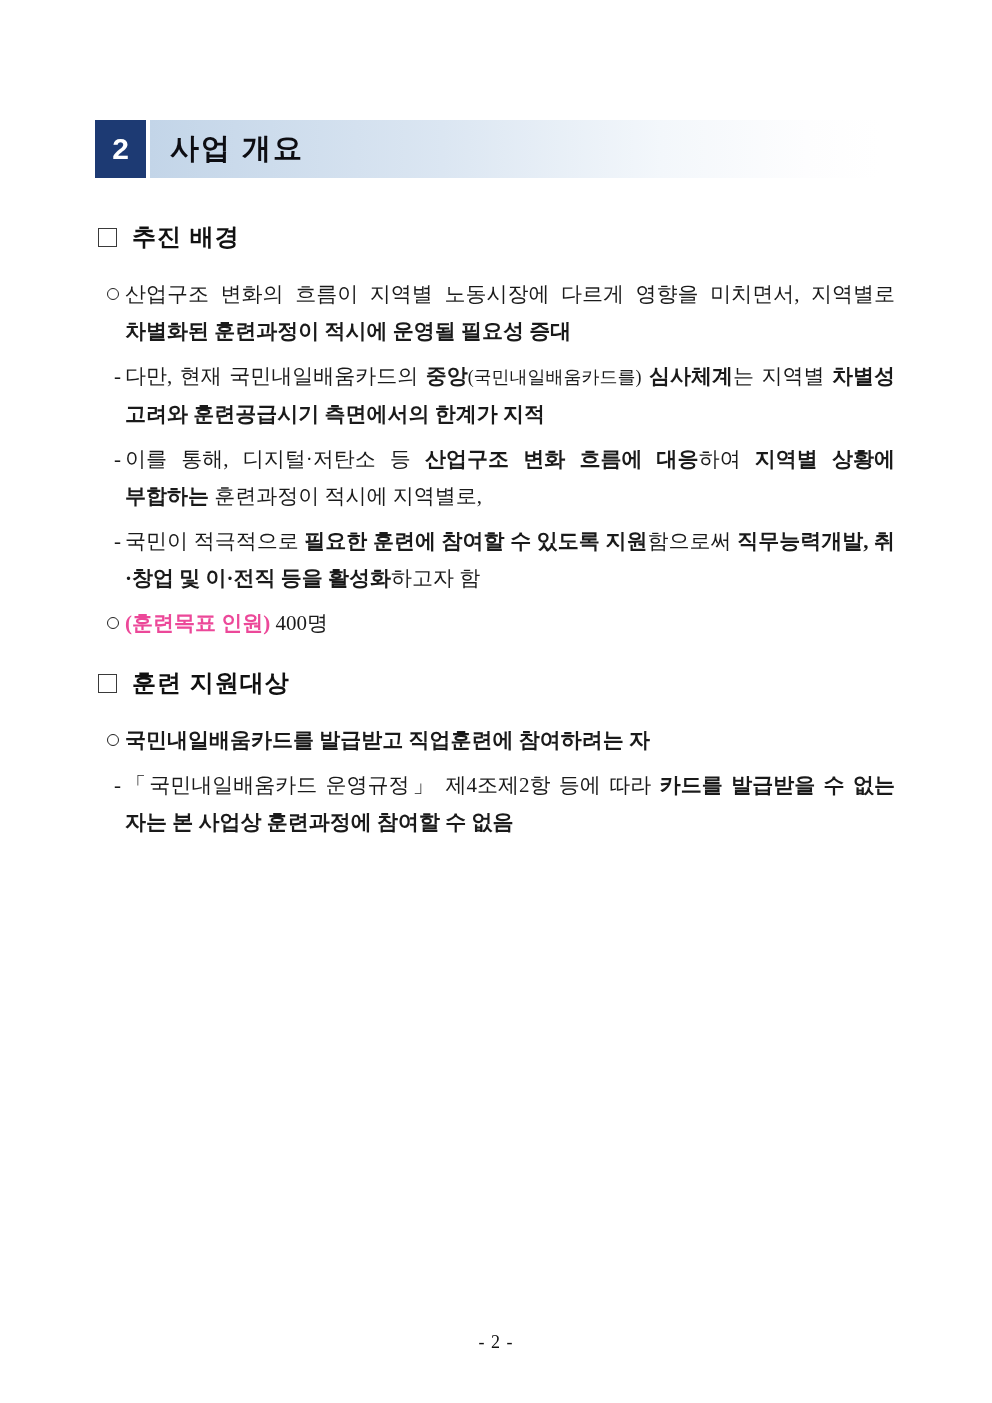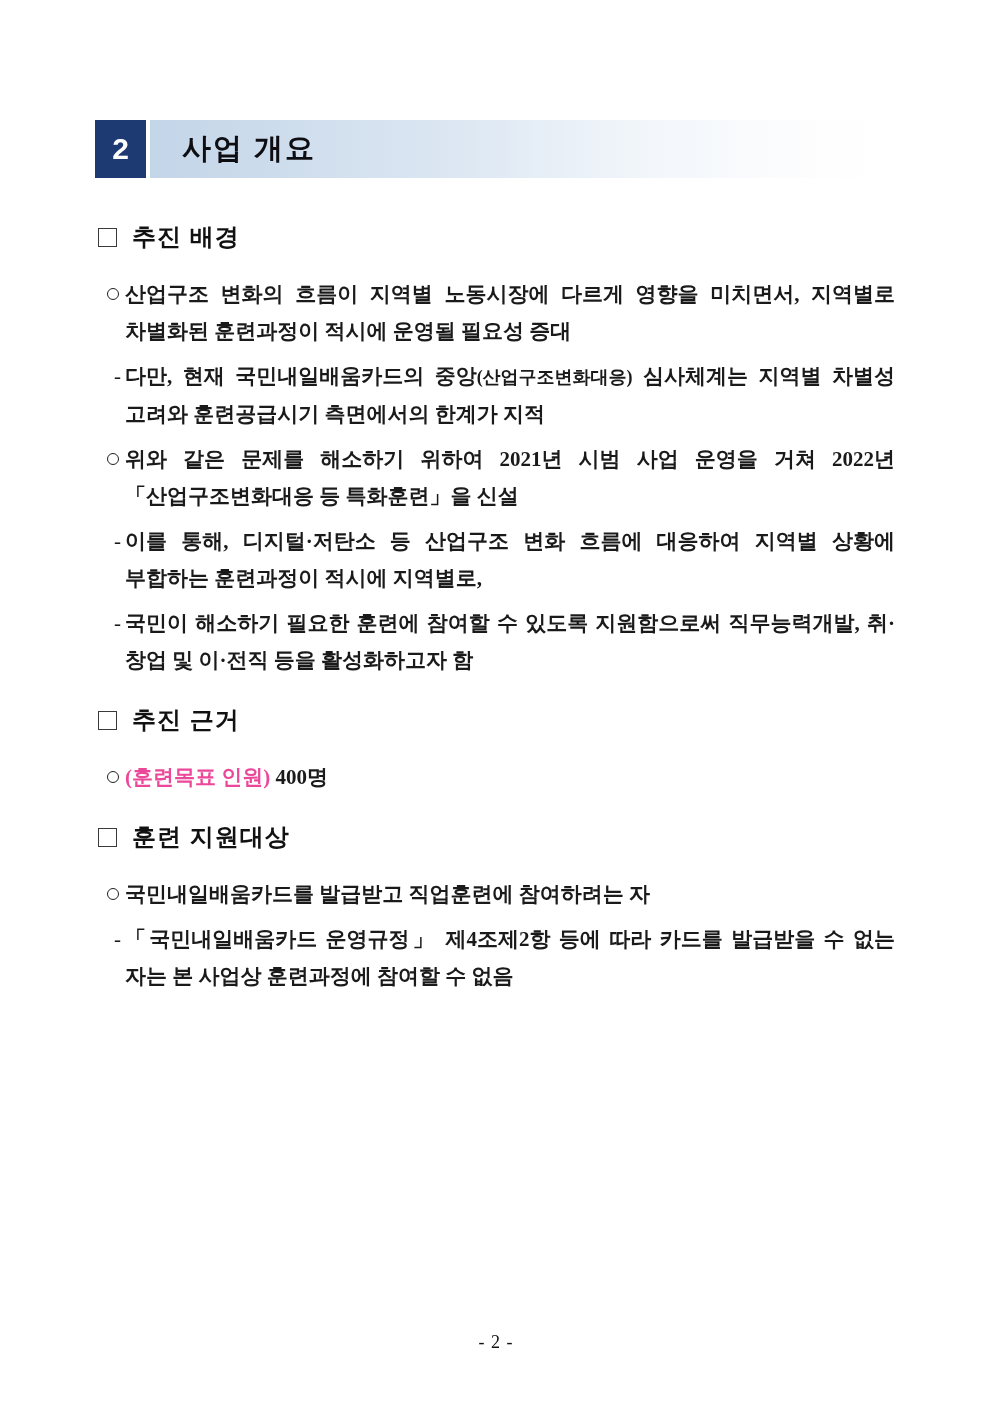"사업 개요" .header-title-bar { padding-left: 32px -> 20px }
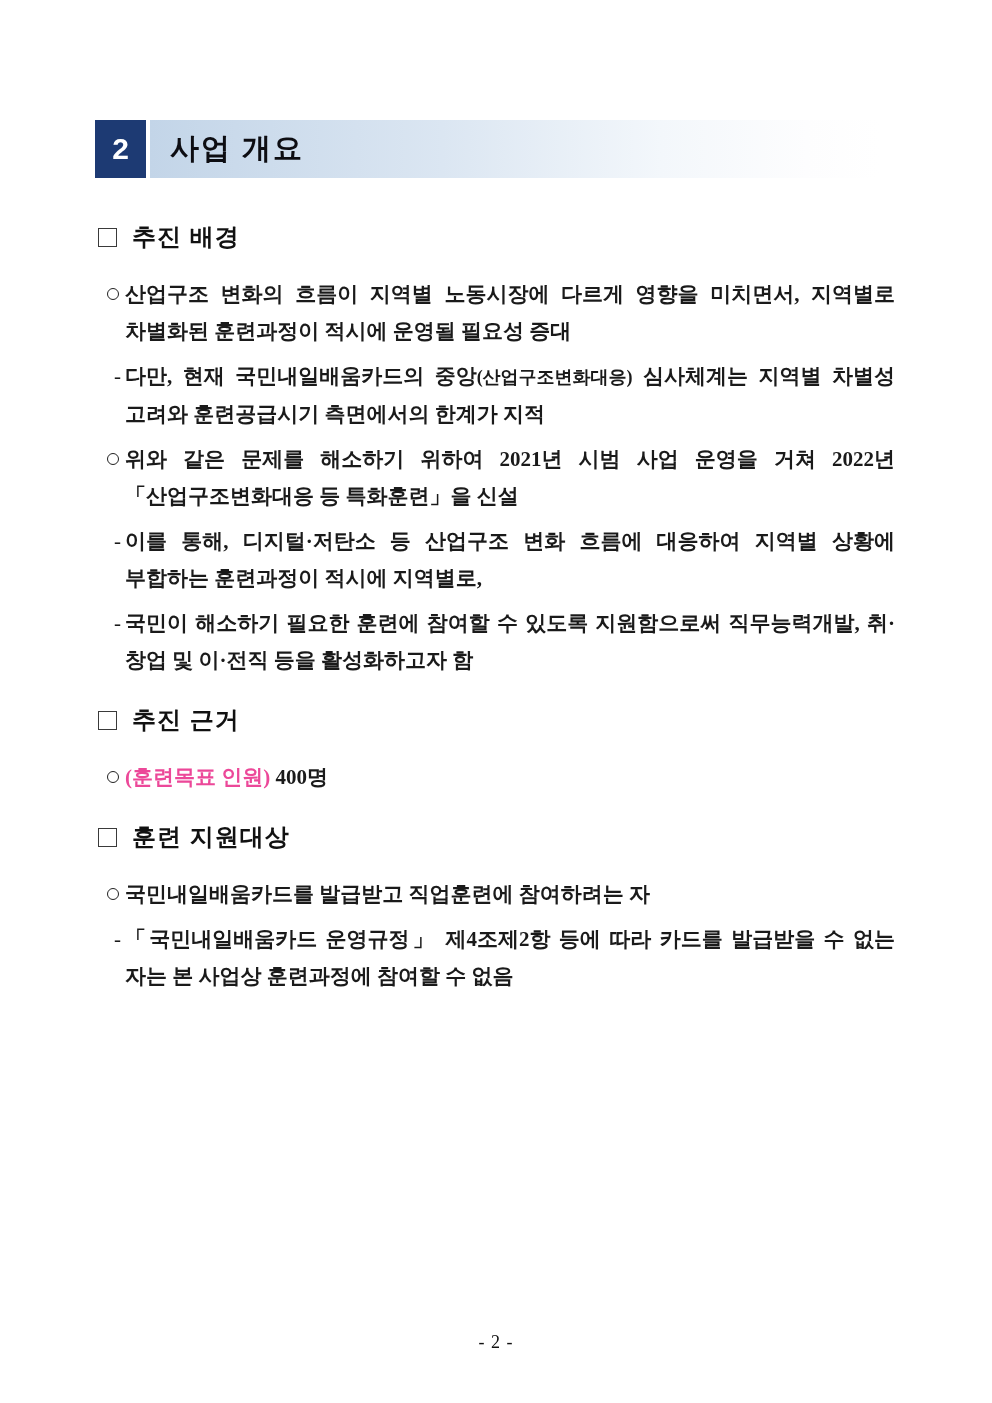"산업구조 변화의 흐름이 지역별 노동시장에" .run { font-weight: bold -> none }
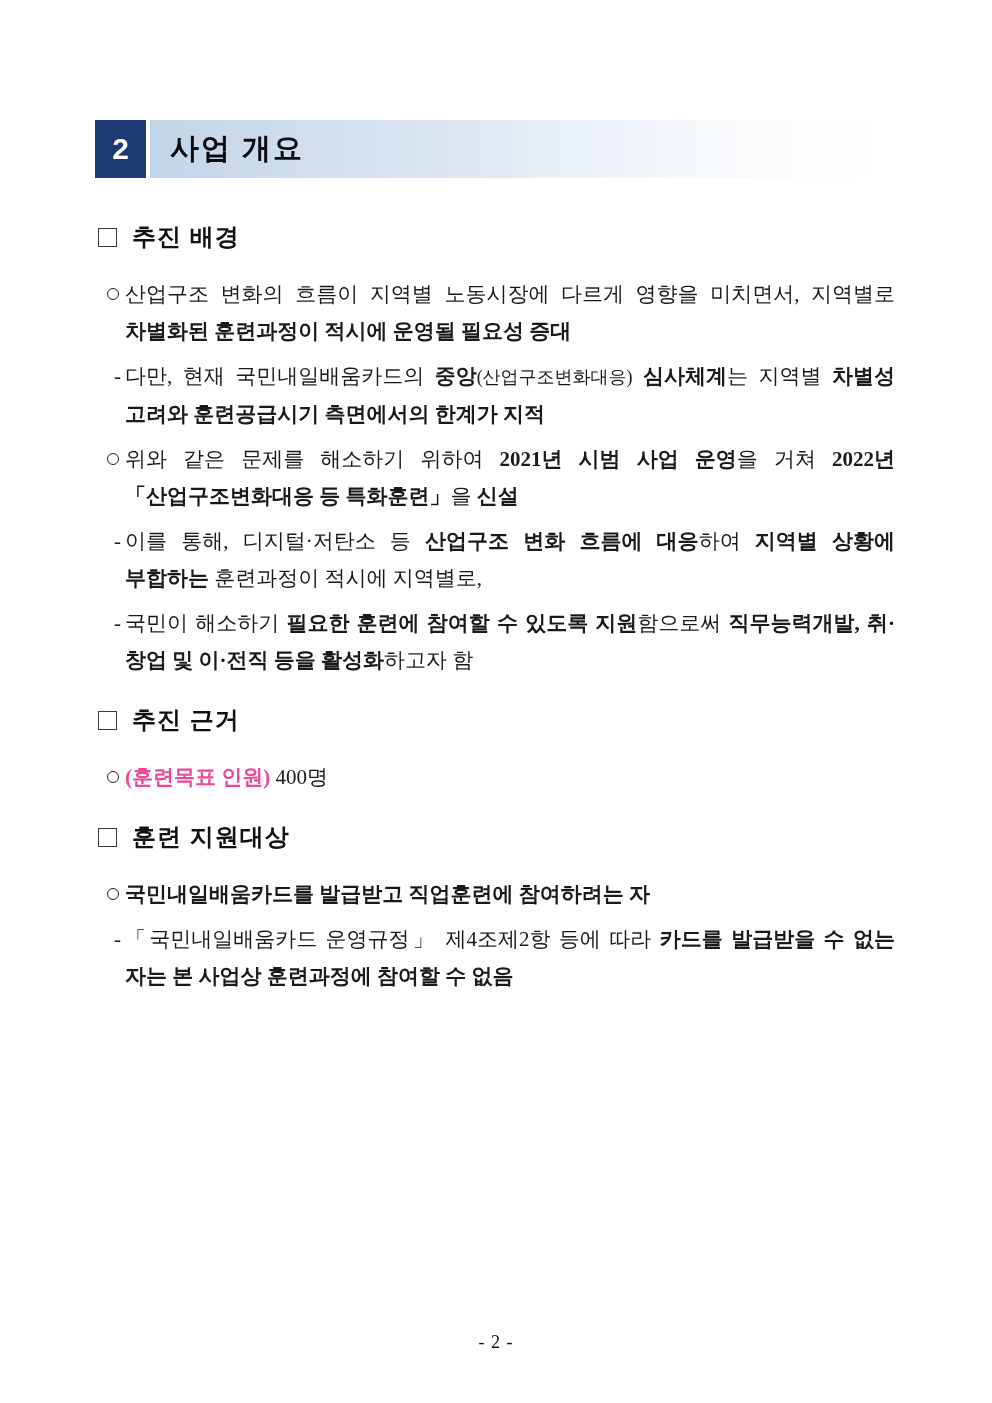"(산업구조변화대응)" span.run { text: 산업구조변화대응 -> 국민내일배움카드를 }
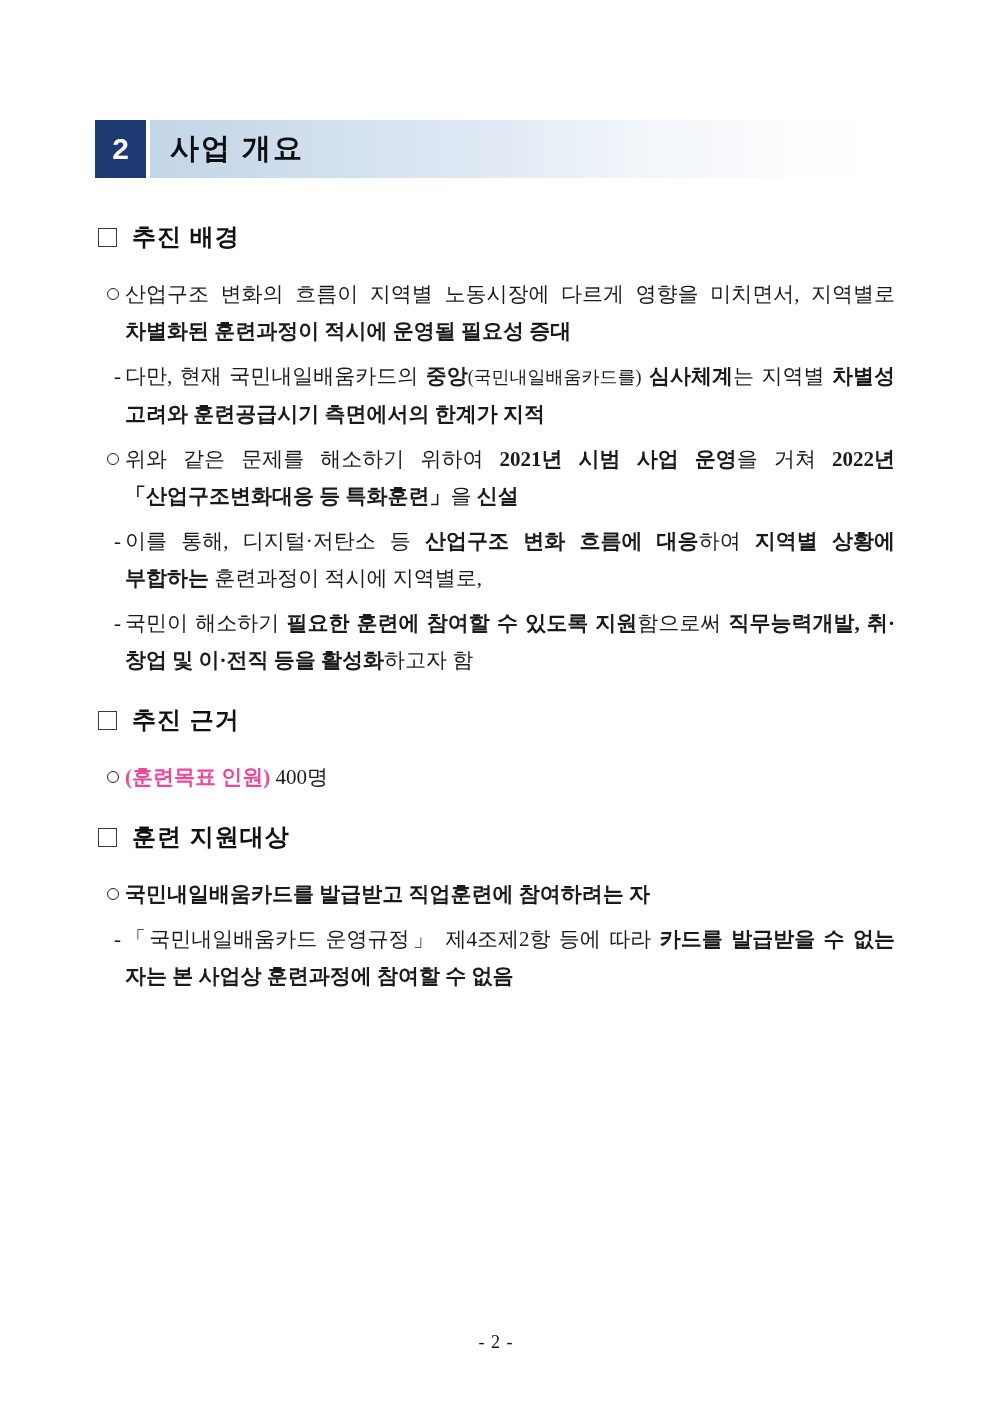"위와 같은 문제를 해소하기 위하여" p.item { html: <p><span></span><span>위와 같은 문제를 해소하기 위하여 </span><span>2021년 시범 사업 운영</span><span>을 거쳐 </span><span>2022년 「산업구조변화대응 등 특화훈련」</span><span>을 </span><span>신설</span></p> -> none }
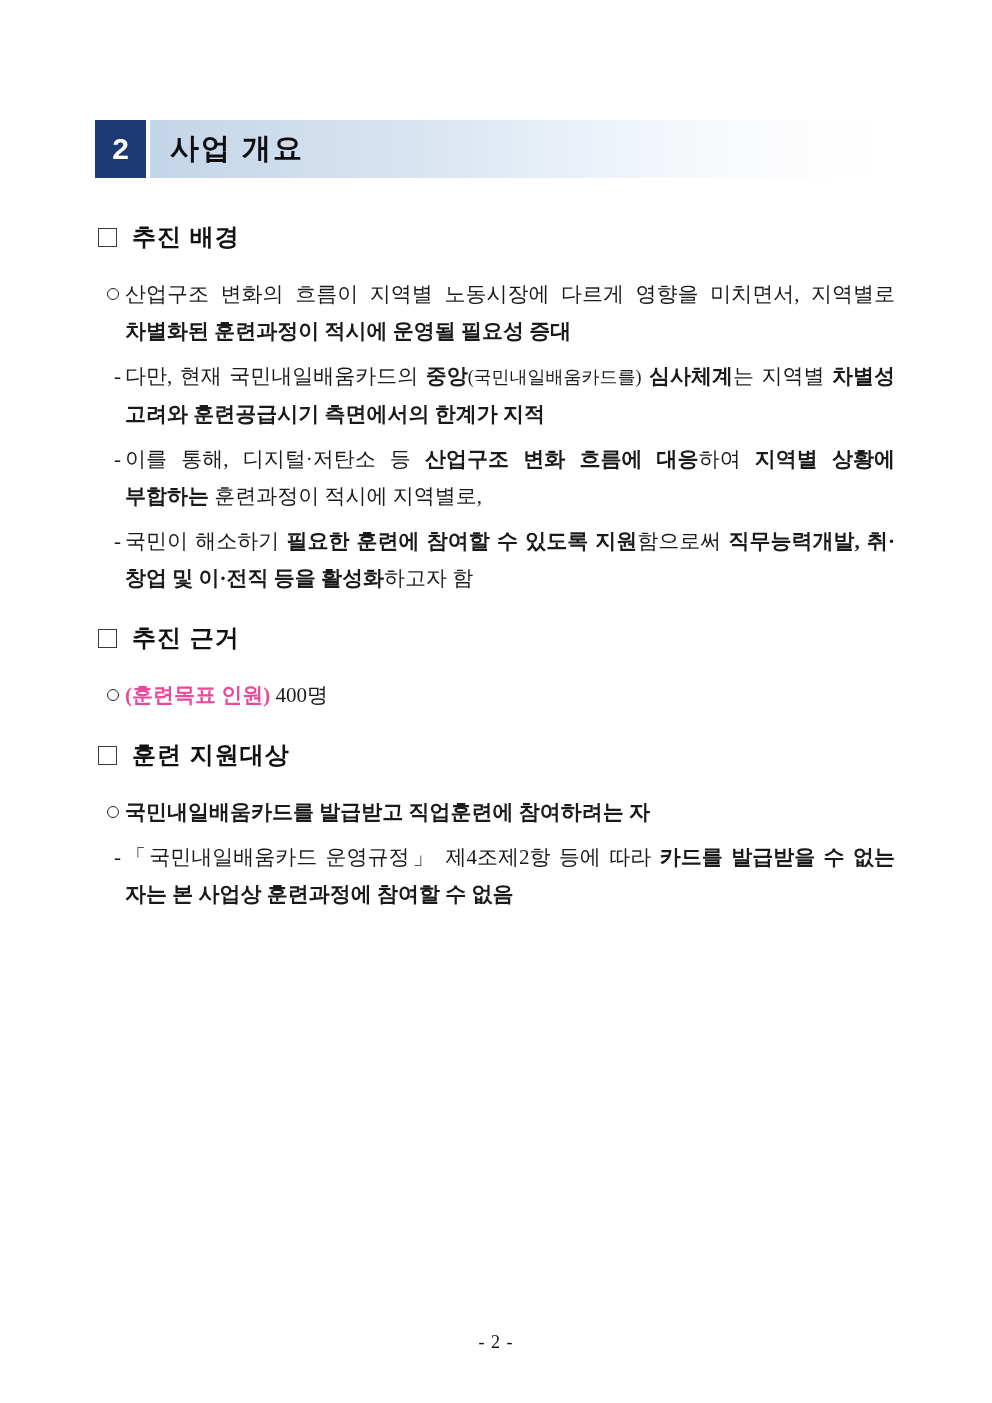"국민이 해소하기" span.run { text: 해소하기 -> 적극적으로 }
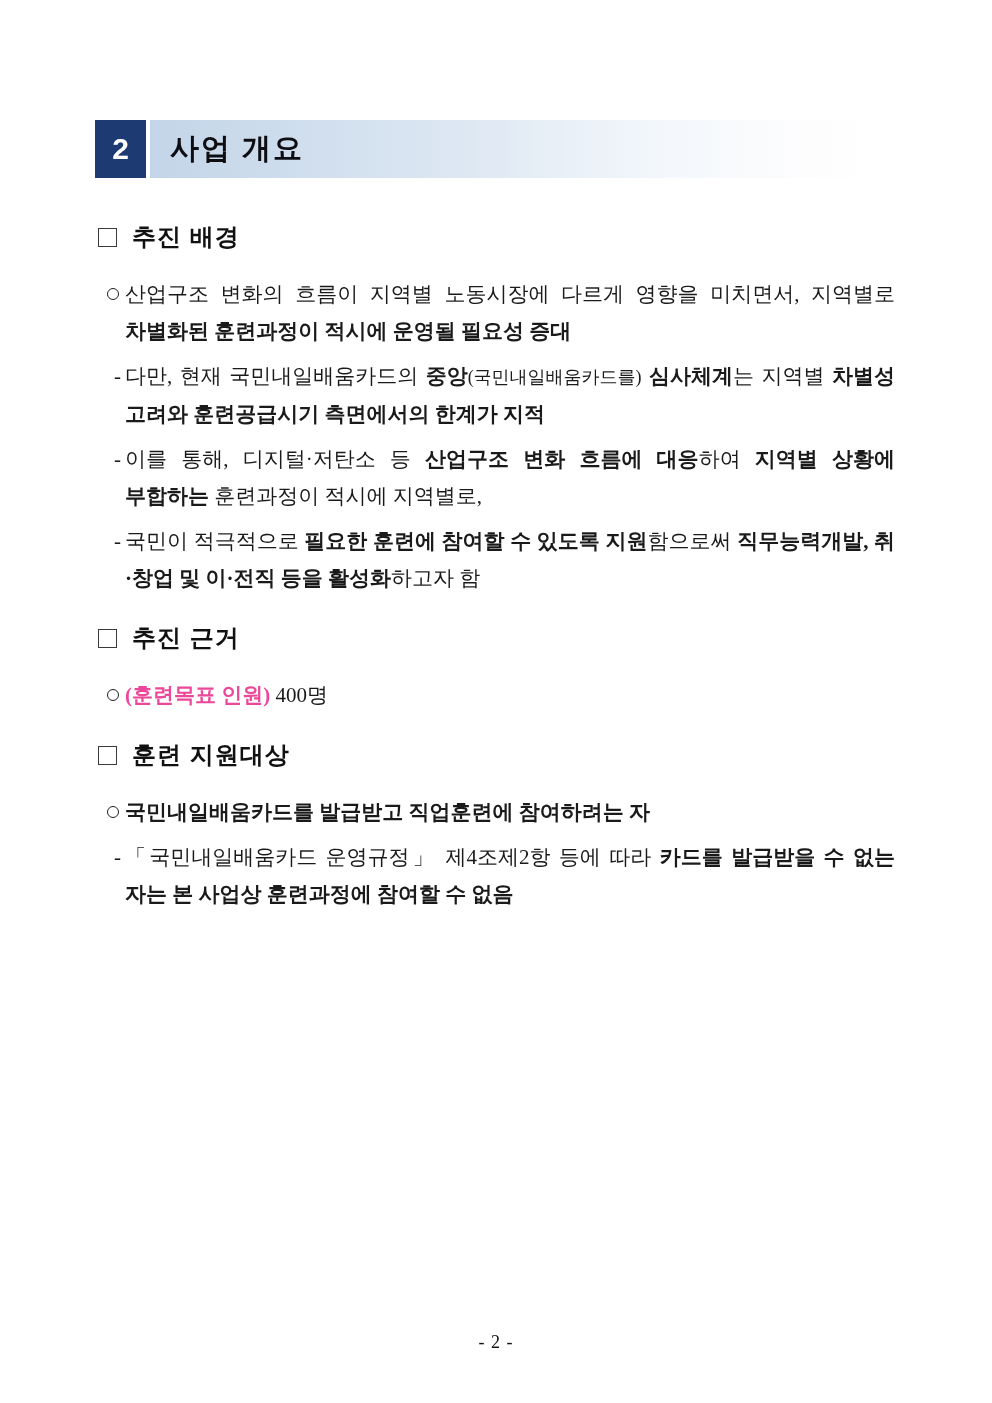"추진 근거" div.sec-head { html: <div> <span></span> <span>추진 근거</span> </div> -> none }
